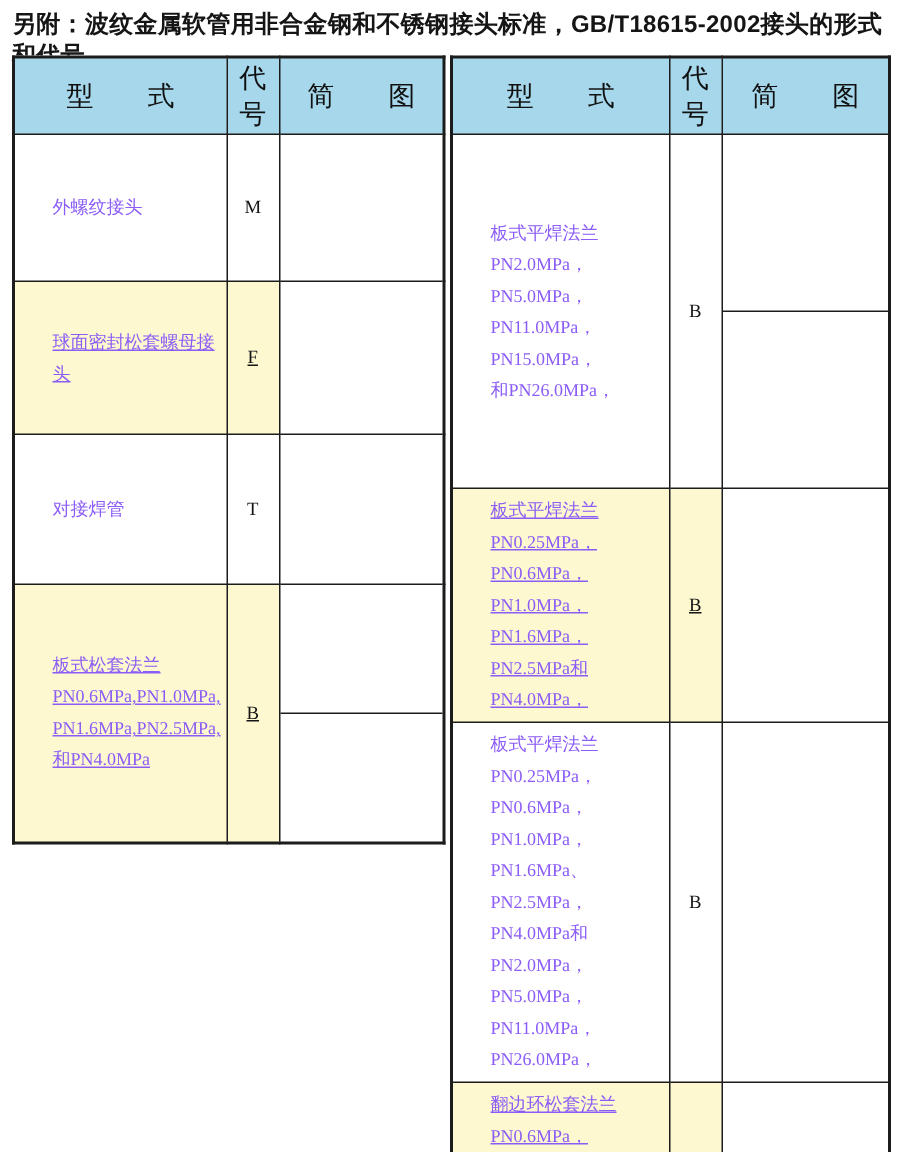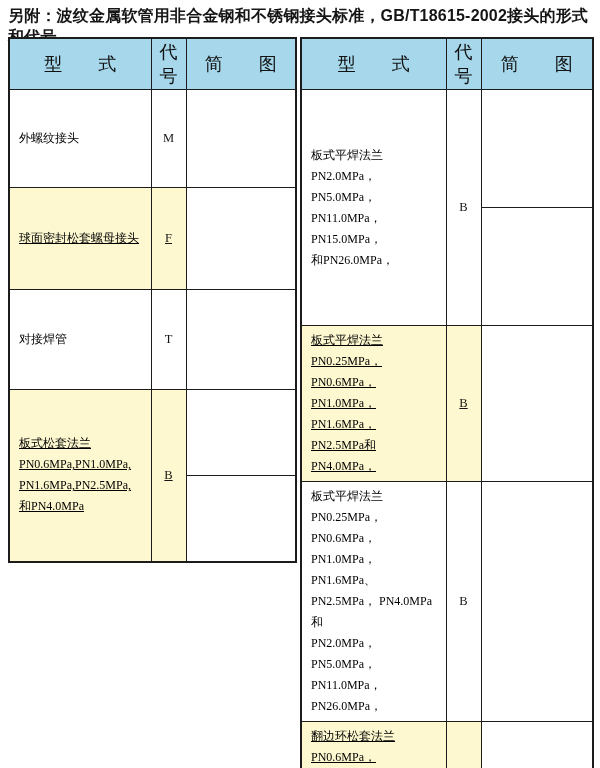"外螺纹接头" td.type { color: #000000 -> #8b5cf6; padding: 4px 6px 4px 9px -> 4px 6px 4px 25px }
